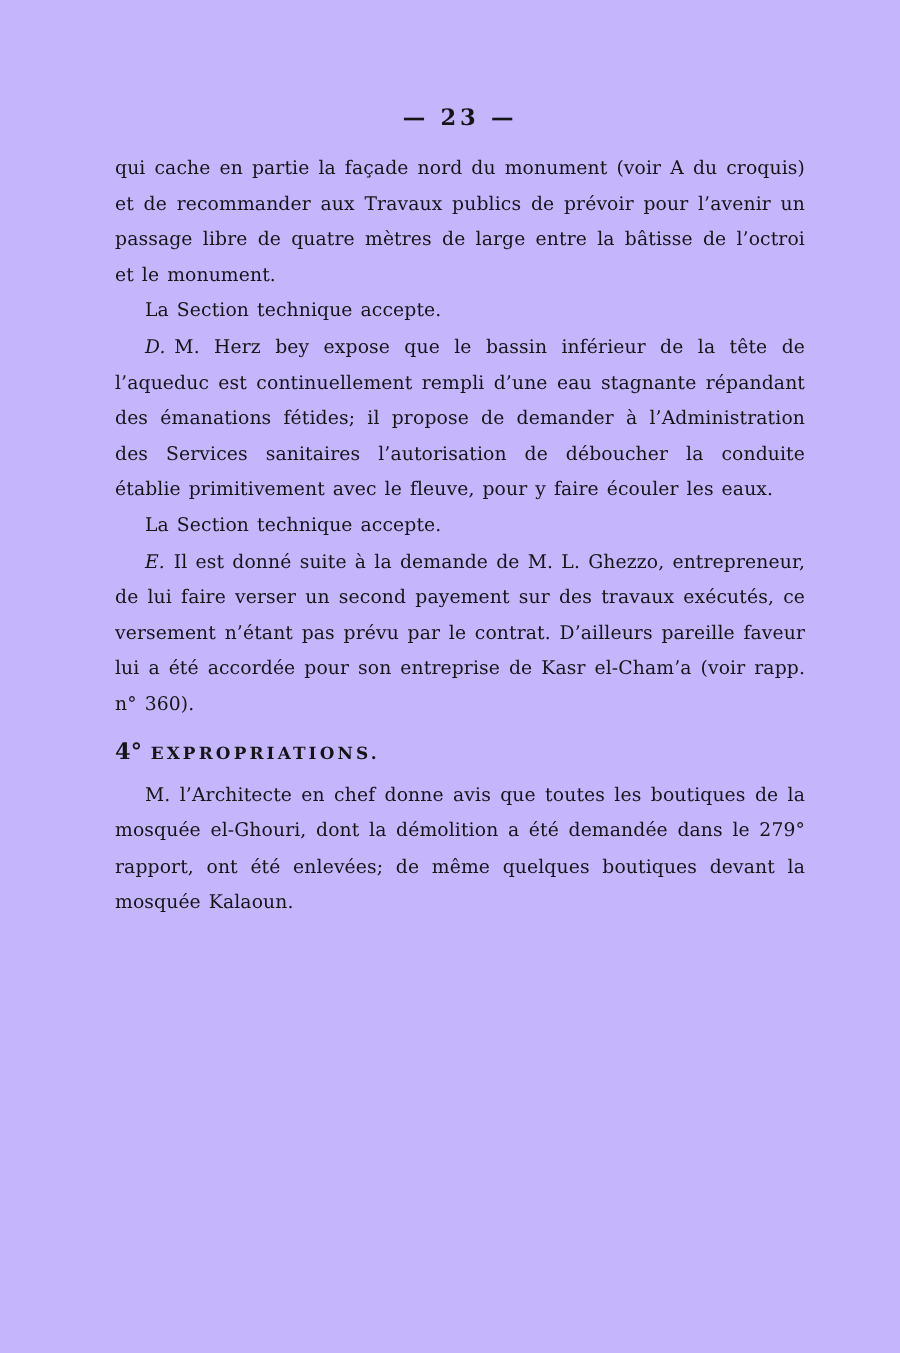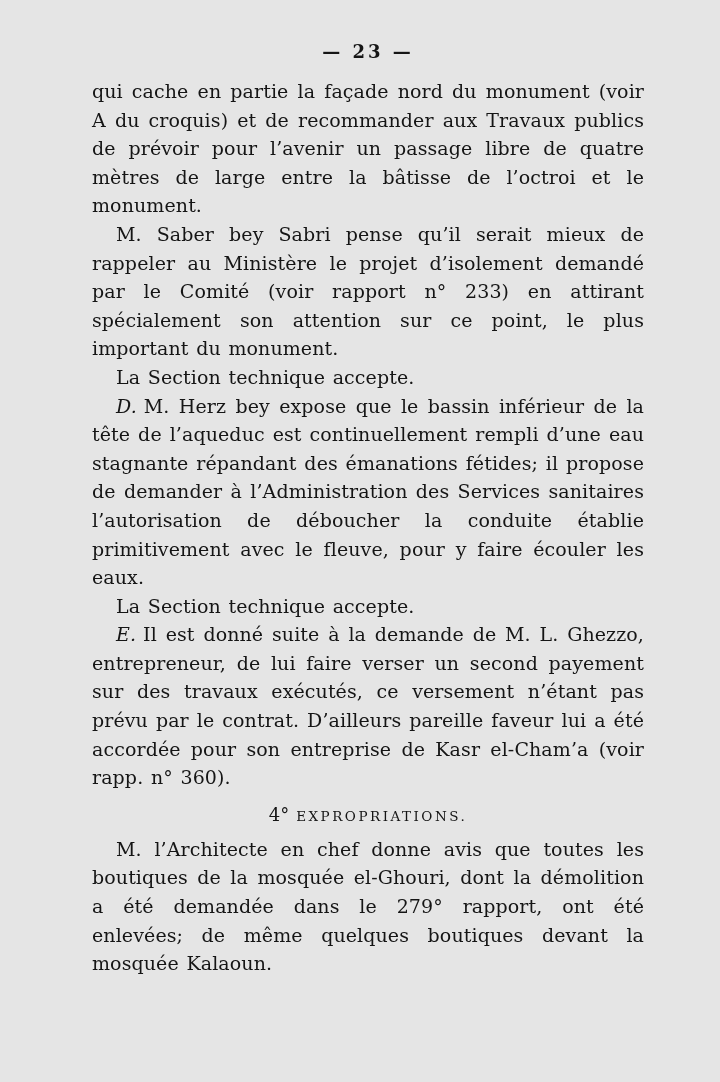"— 23 —" .page { background: #e5e5e5 -> #c4b5fd; padding: 41px 76px 0 92px -> 84px 76px 0 92px }
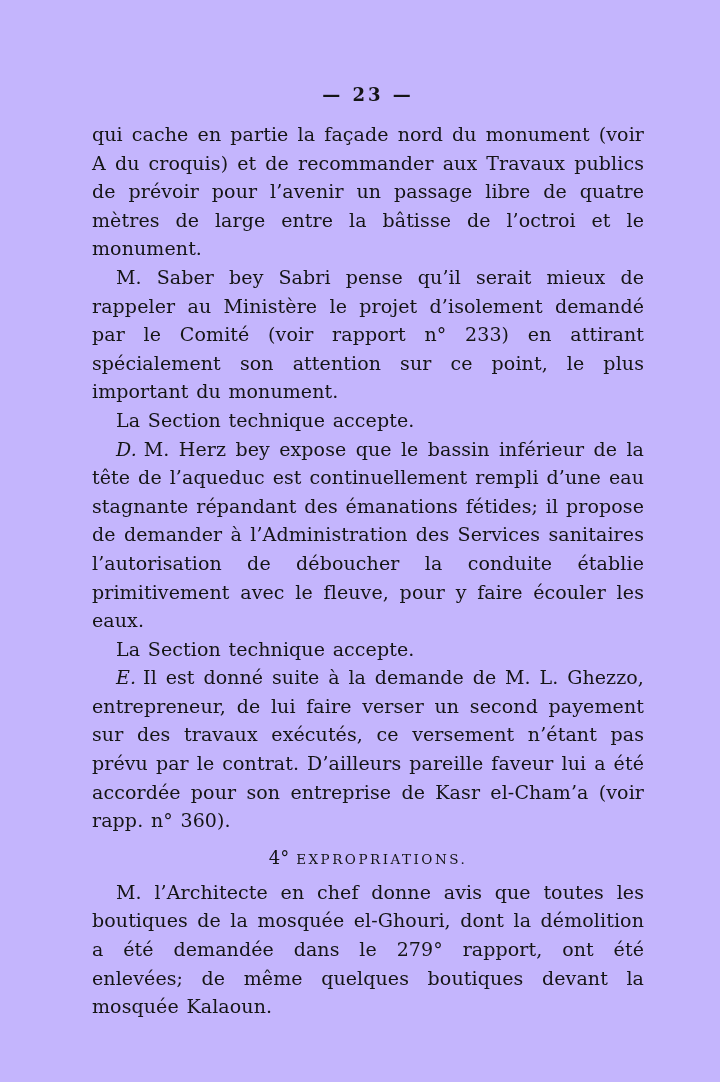"qui cache en partie la" .para { font-size: 19px -> 15px }
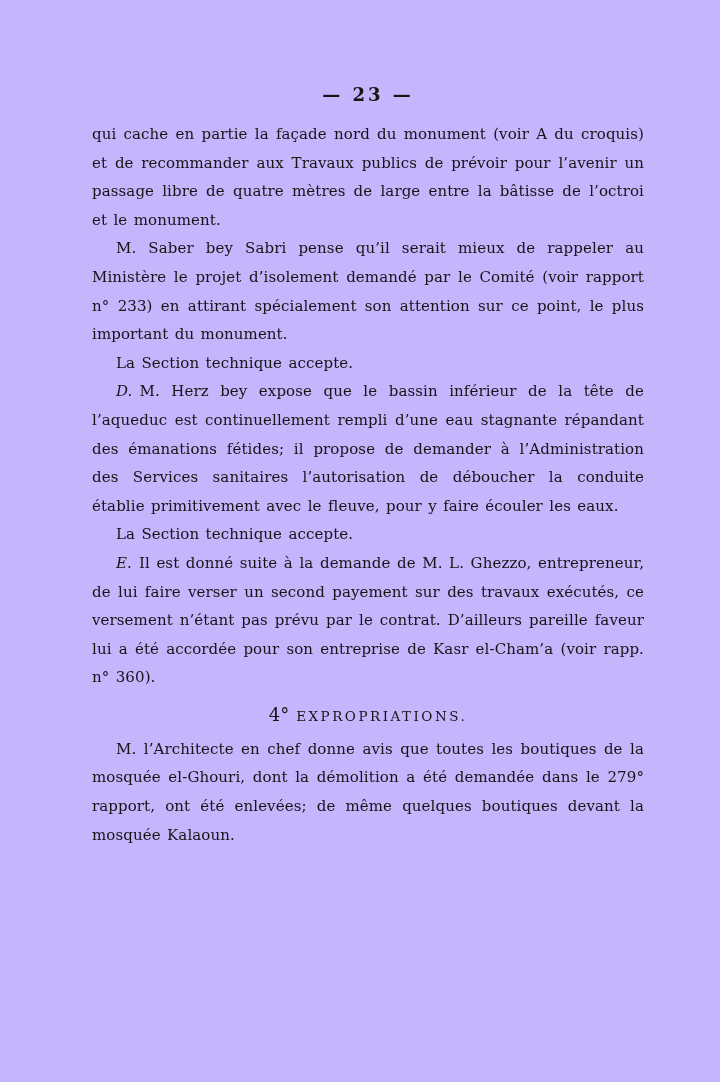"M. Saber bey Sabri pense" p.para { html: <p>M. Saber bey Sabri pense qu’il serait mieux de rappeler au Ministère le projet d’isolement demandé par le Comité (voir rapport n° 233) en attirant spécialement son attention sur ce point, le plus important du monument.</p> -> none }
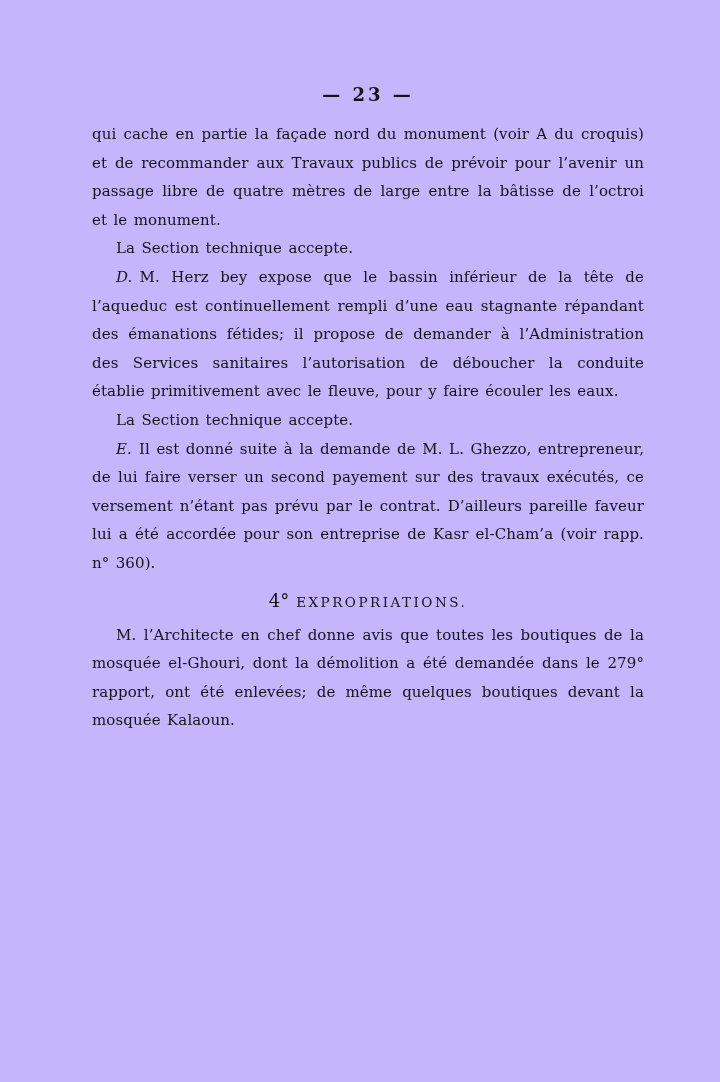"4° EXPROPRIATIONS." .heading { font-weight: normal -> bold; text-align: center -> none }
